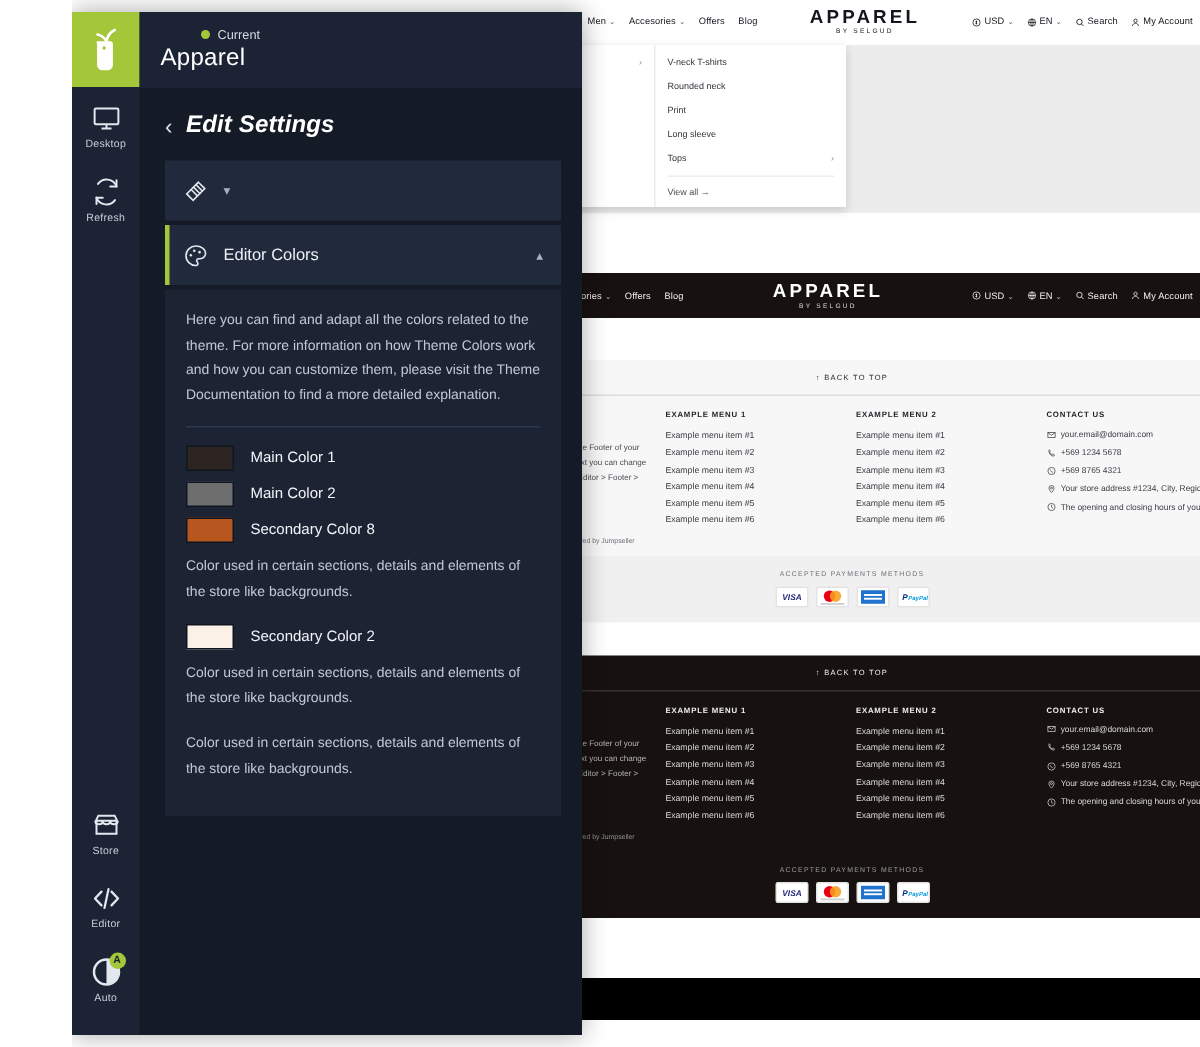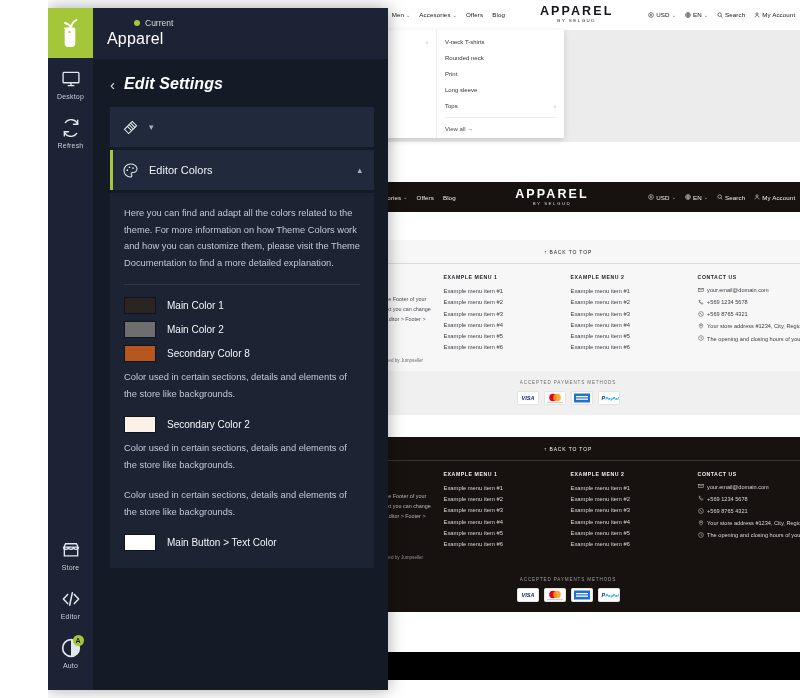"Main Button > Text Color" div.color-row { html: <div> <span></span> <span>Main Button &gt; Text Color</span> </div> -> none }
